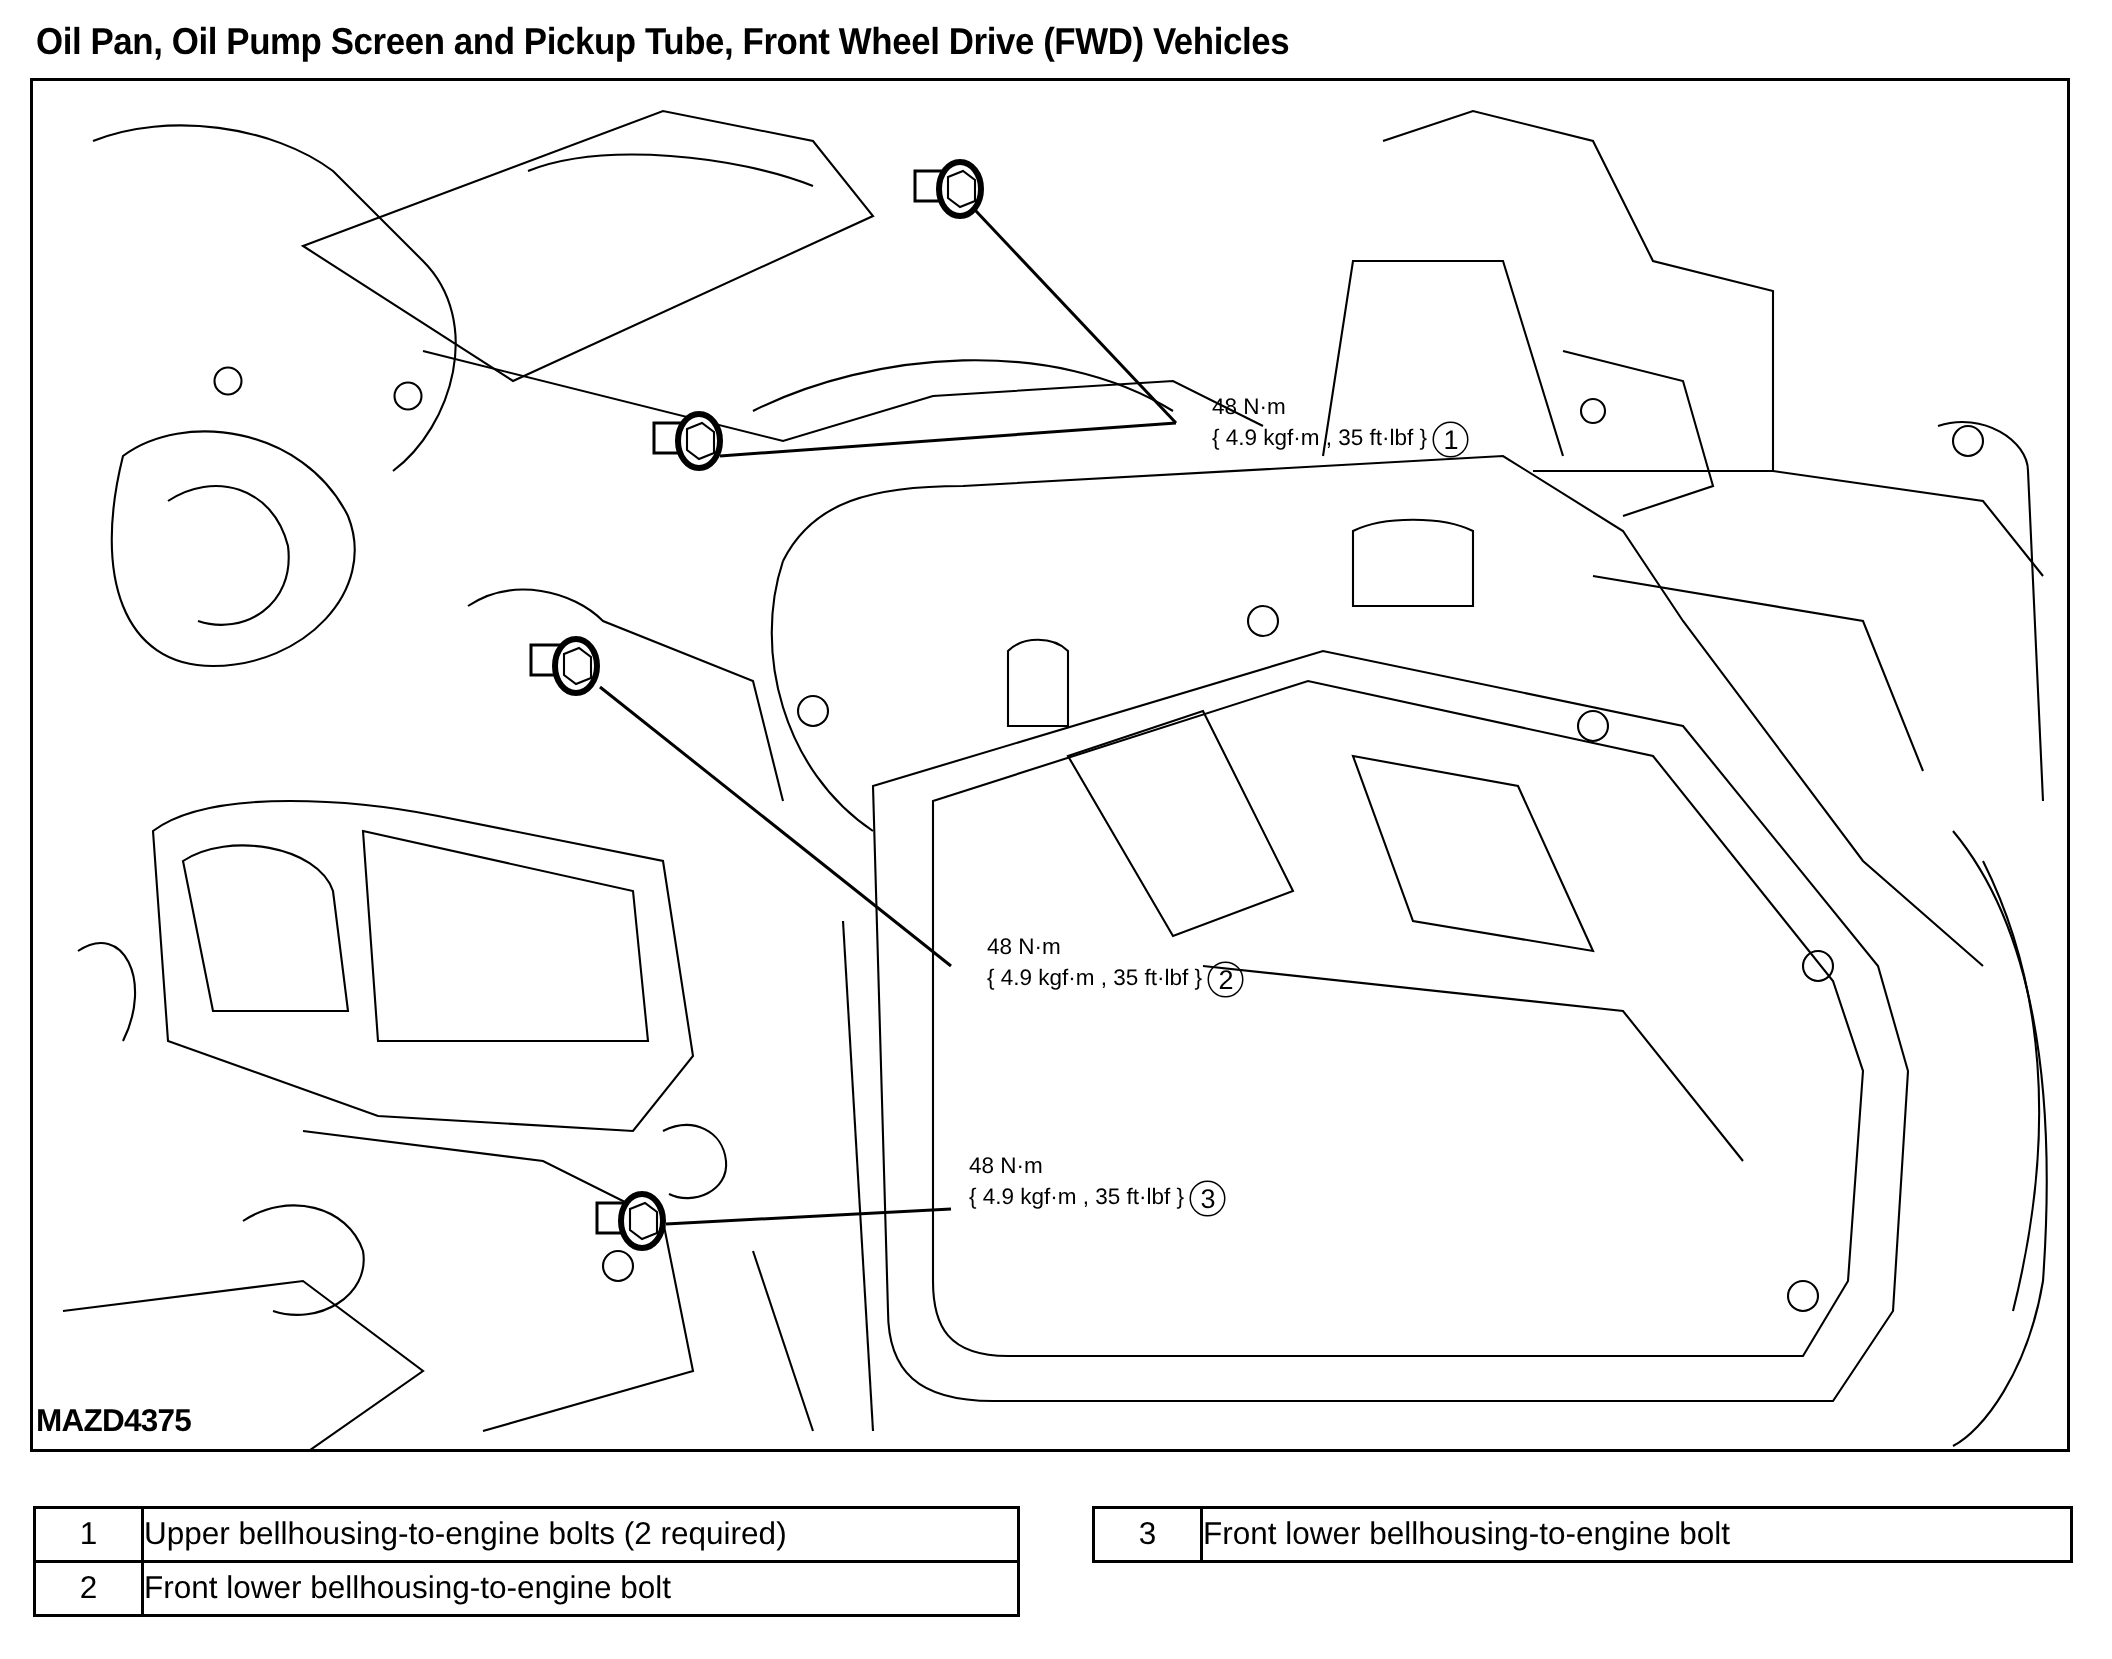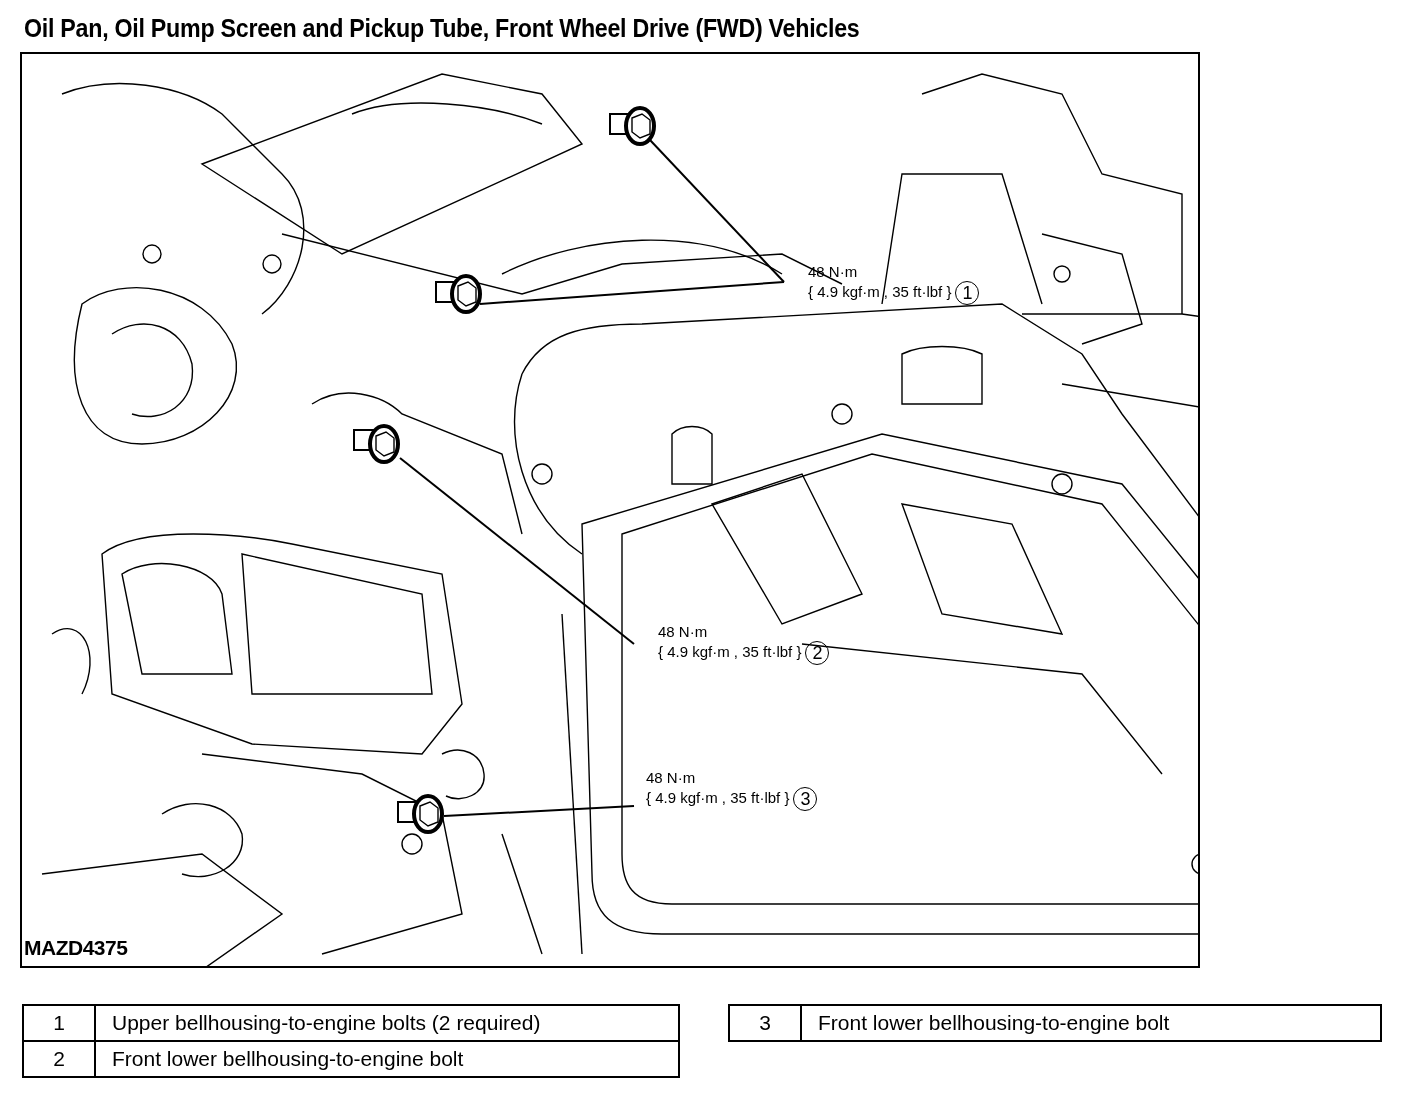"48 N·m" .figure { width: 1180px -> 1360px }
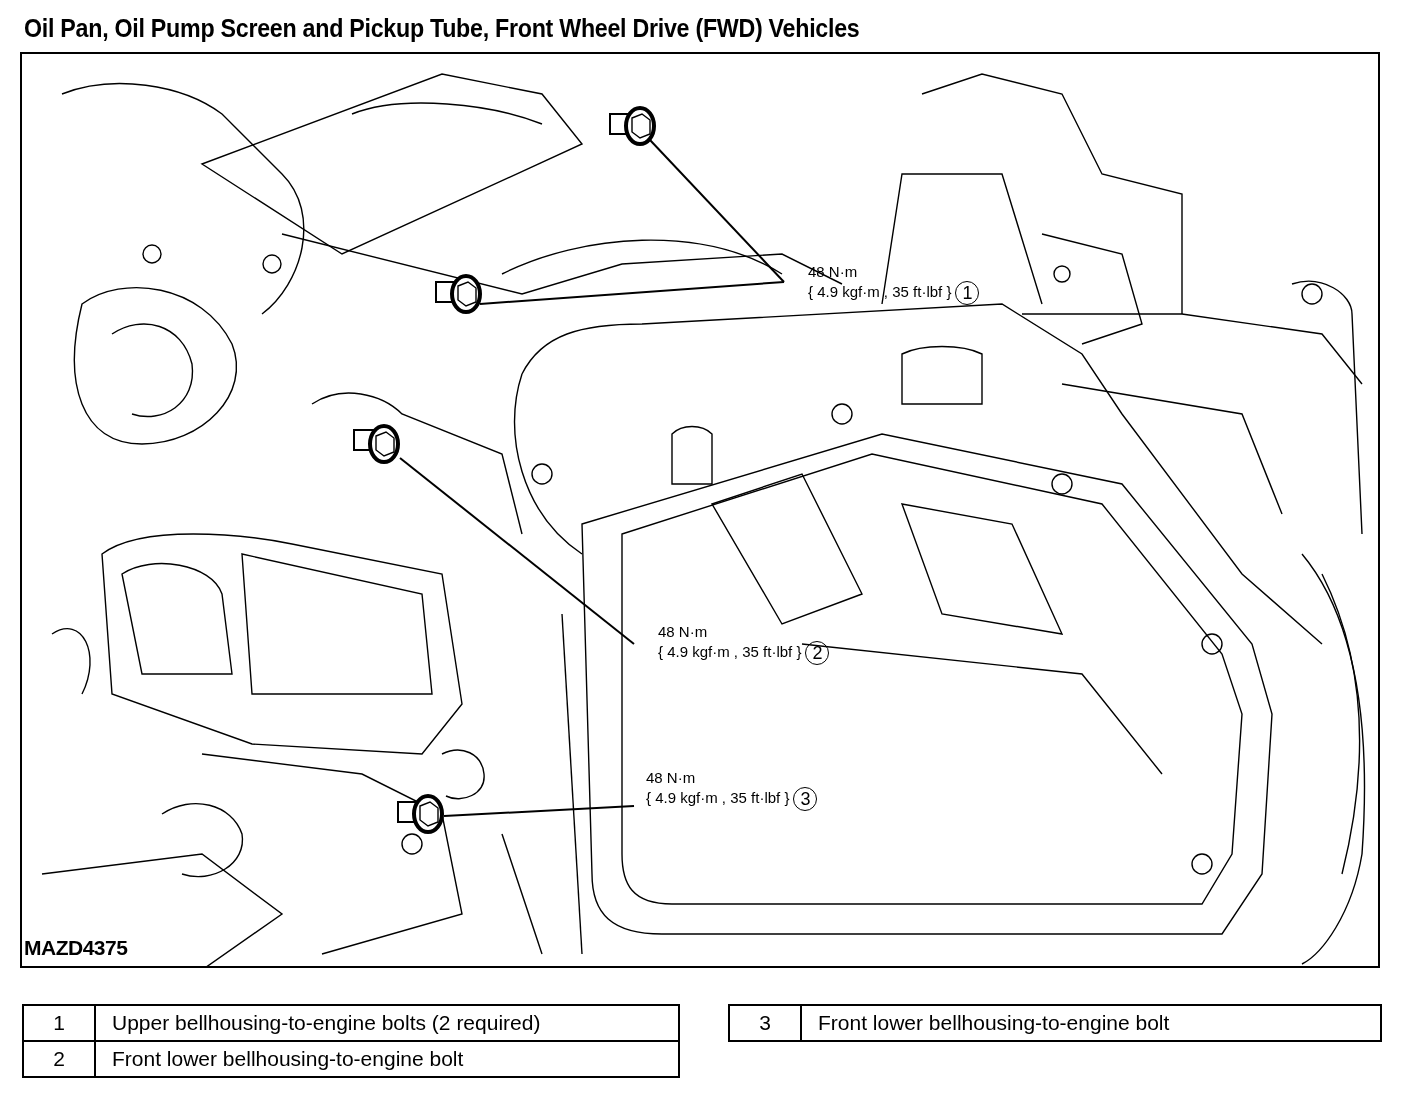"Upper bellhousing-to-engine bolts (2" table.legend td.desc { padding-left: 16px -> none }
